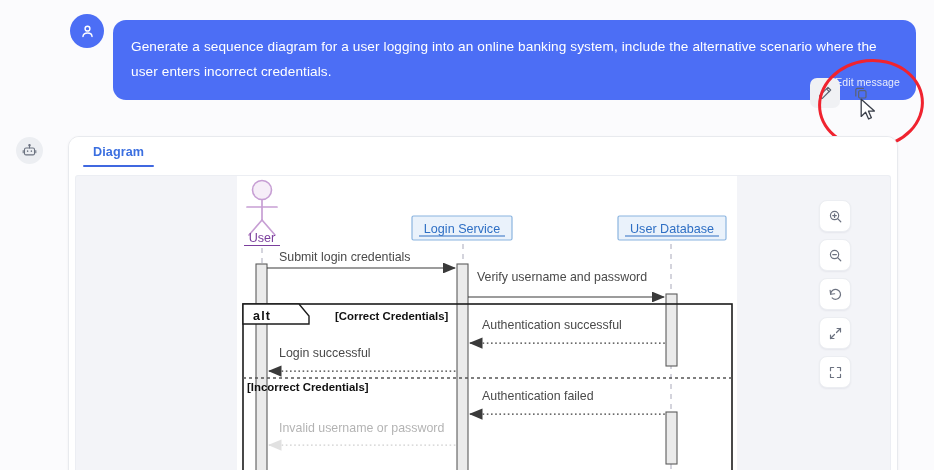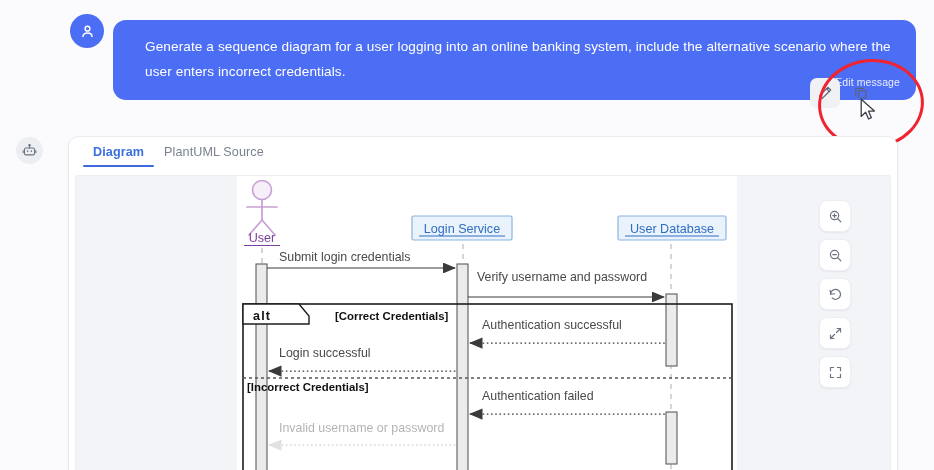"Generate a sequence diagram for" .bubble { padding: 14px 18px 16px 32px -> 14px 18px 16px 18px }
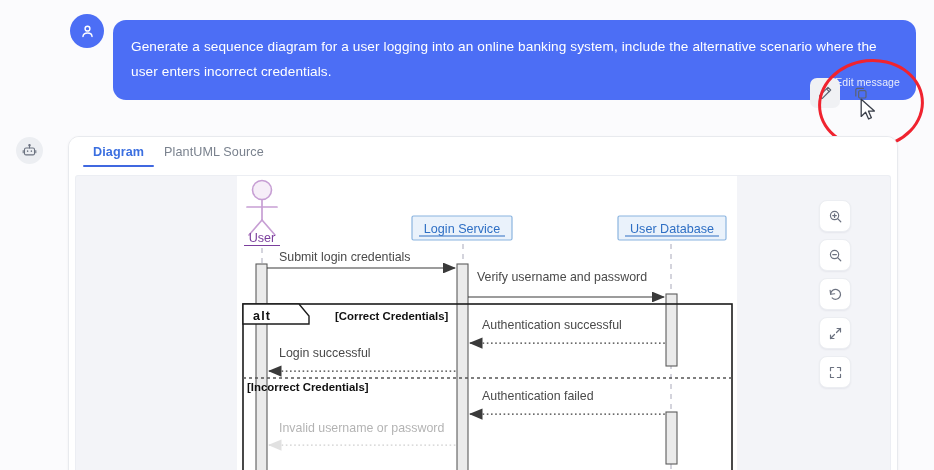"PlantUML Source" div.tab { html: <div> <span>PlantUML Source</span> </div> -> none }
